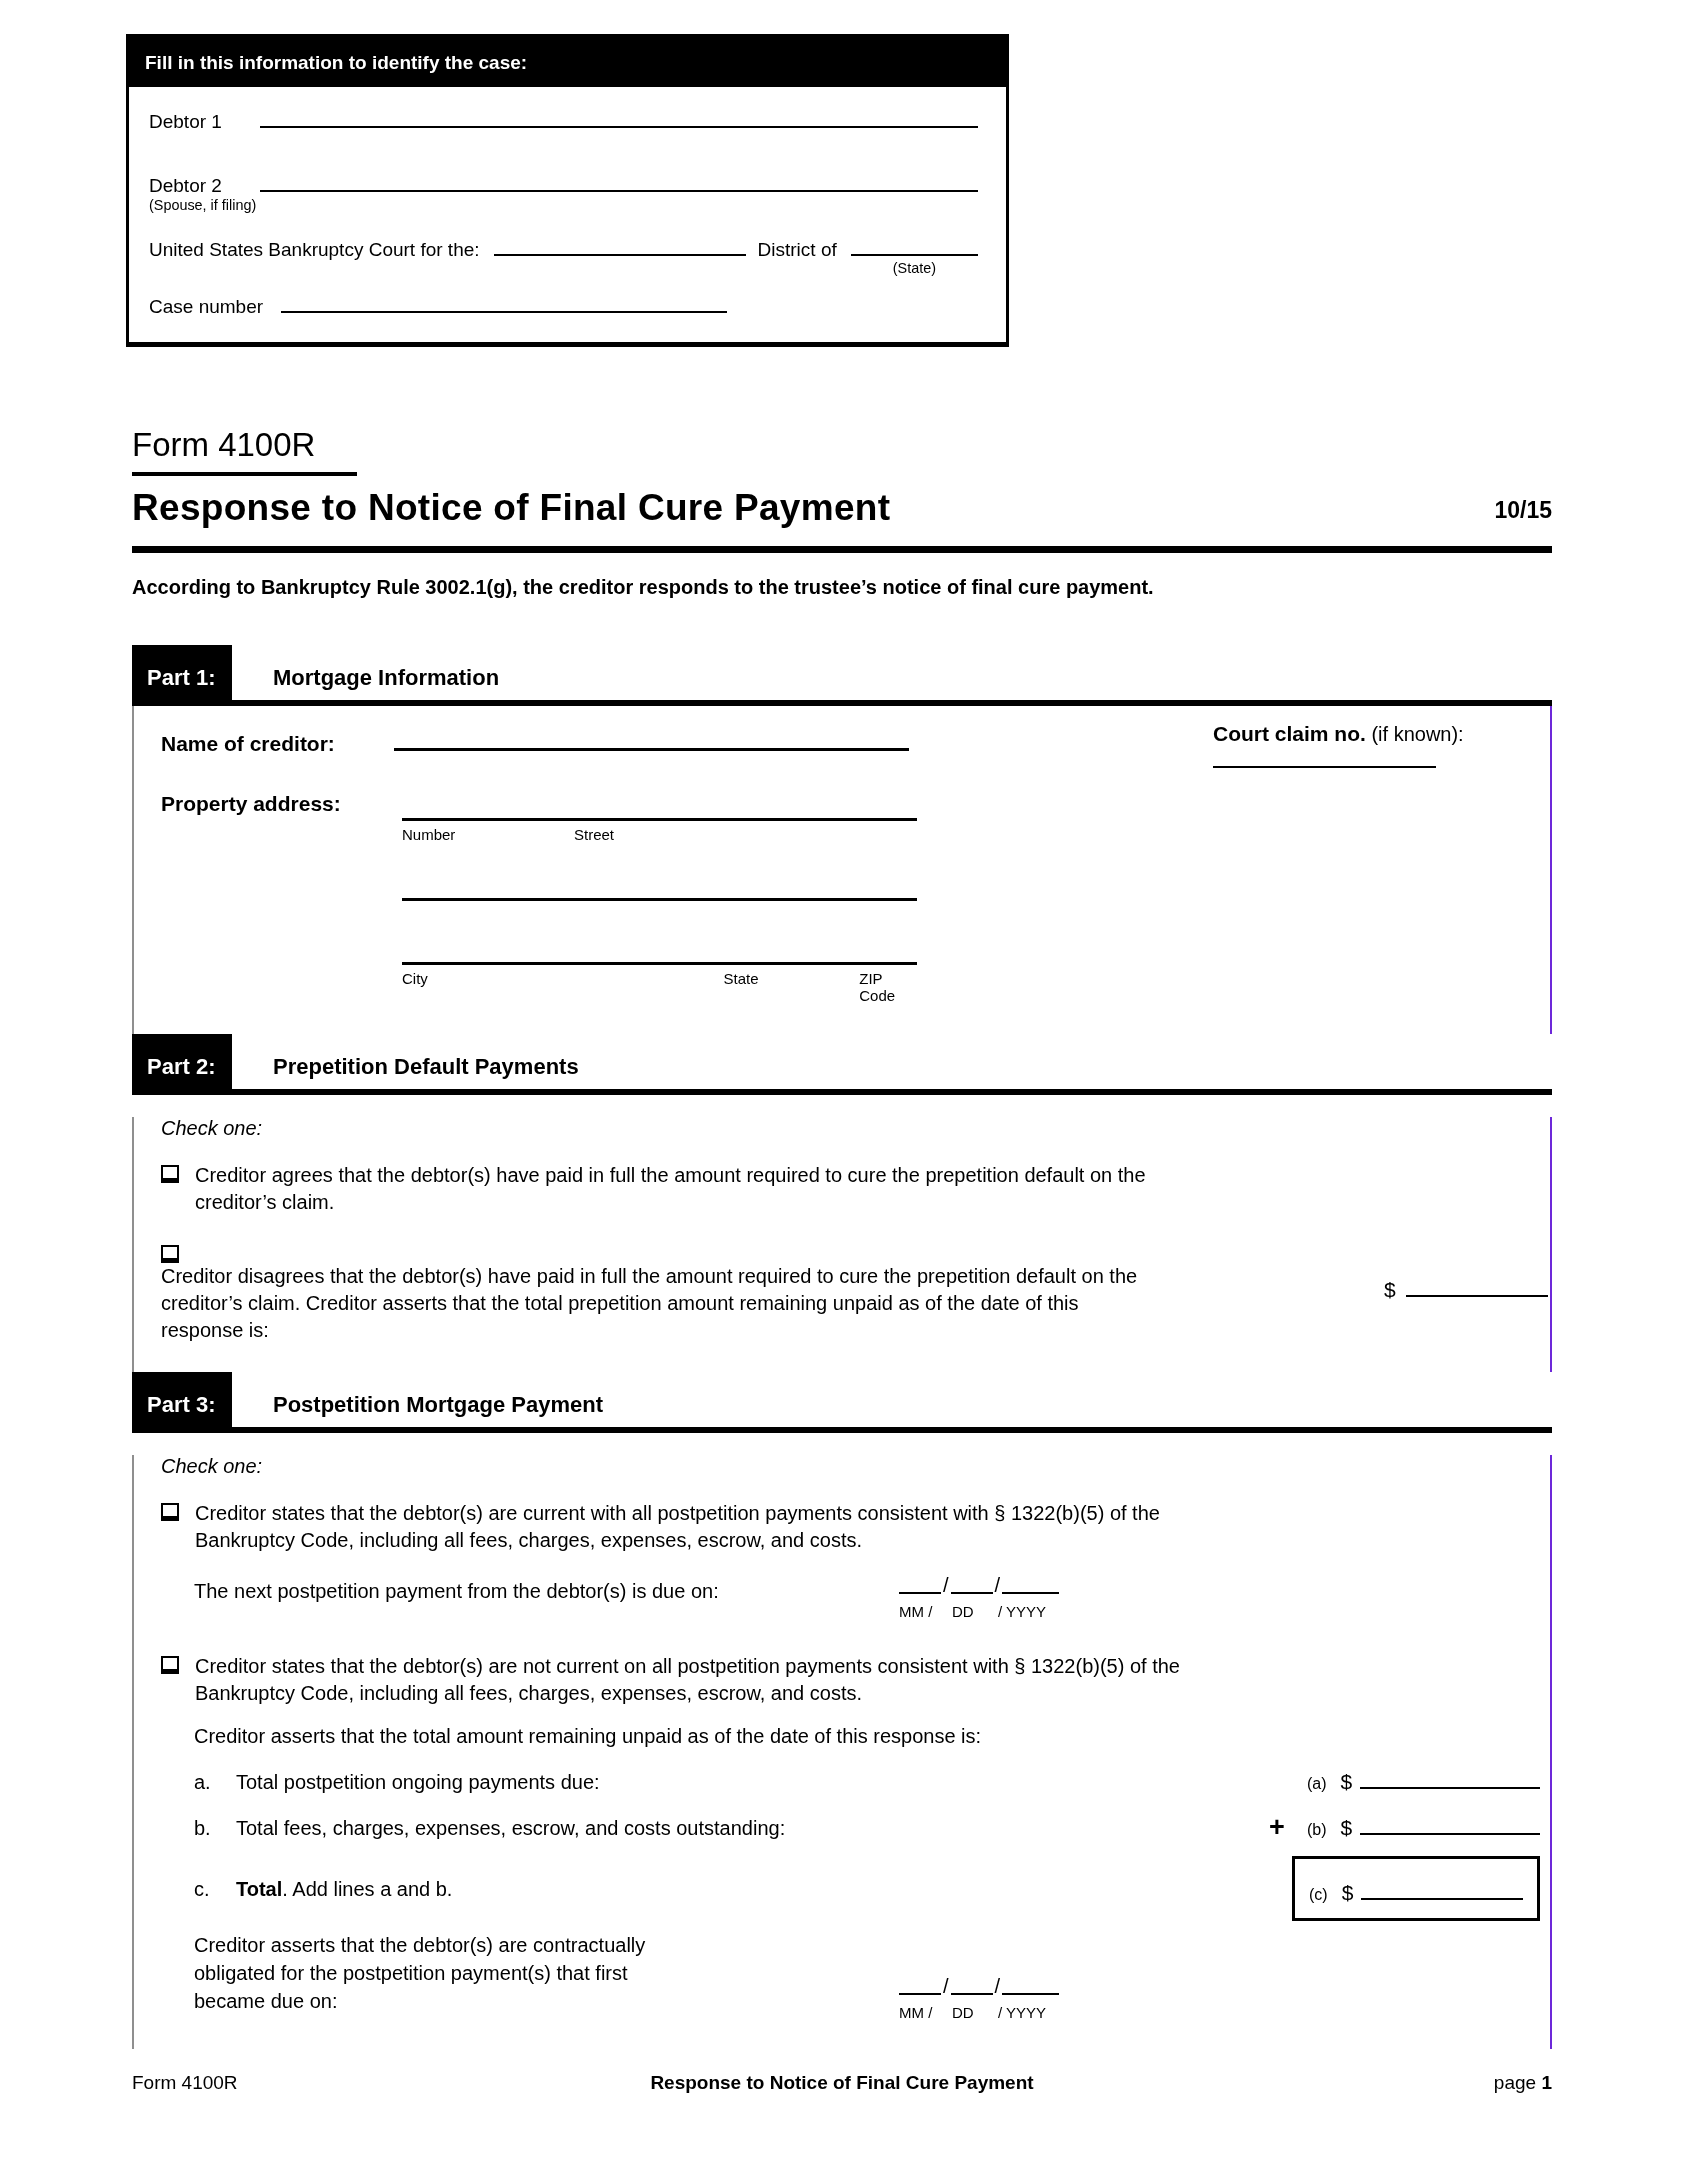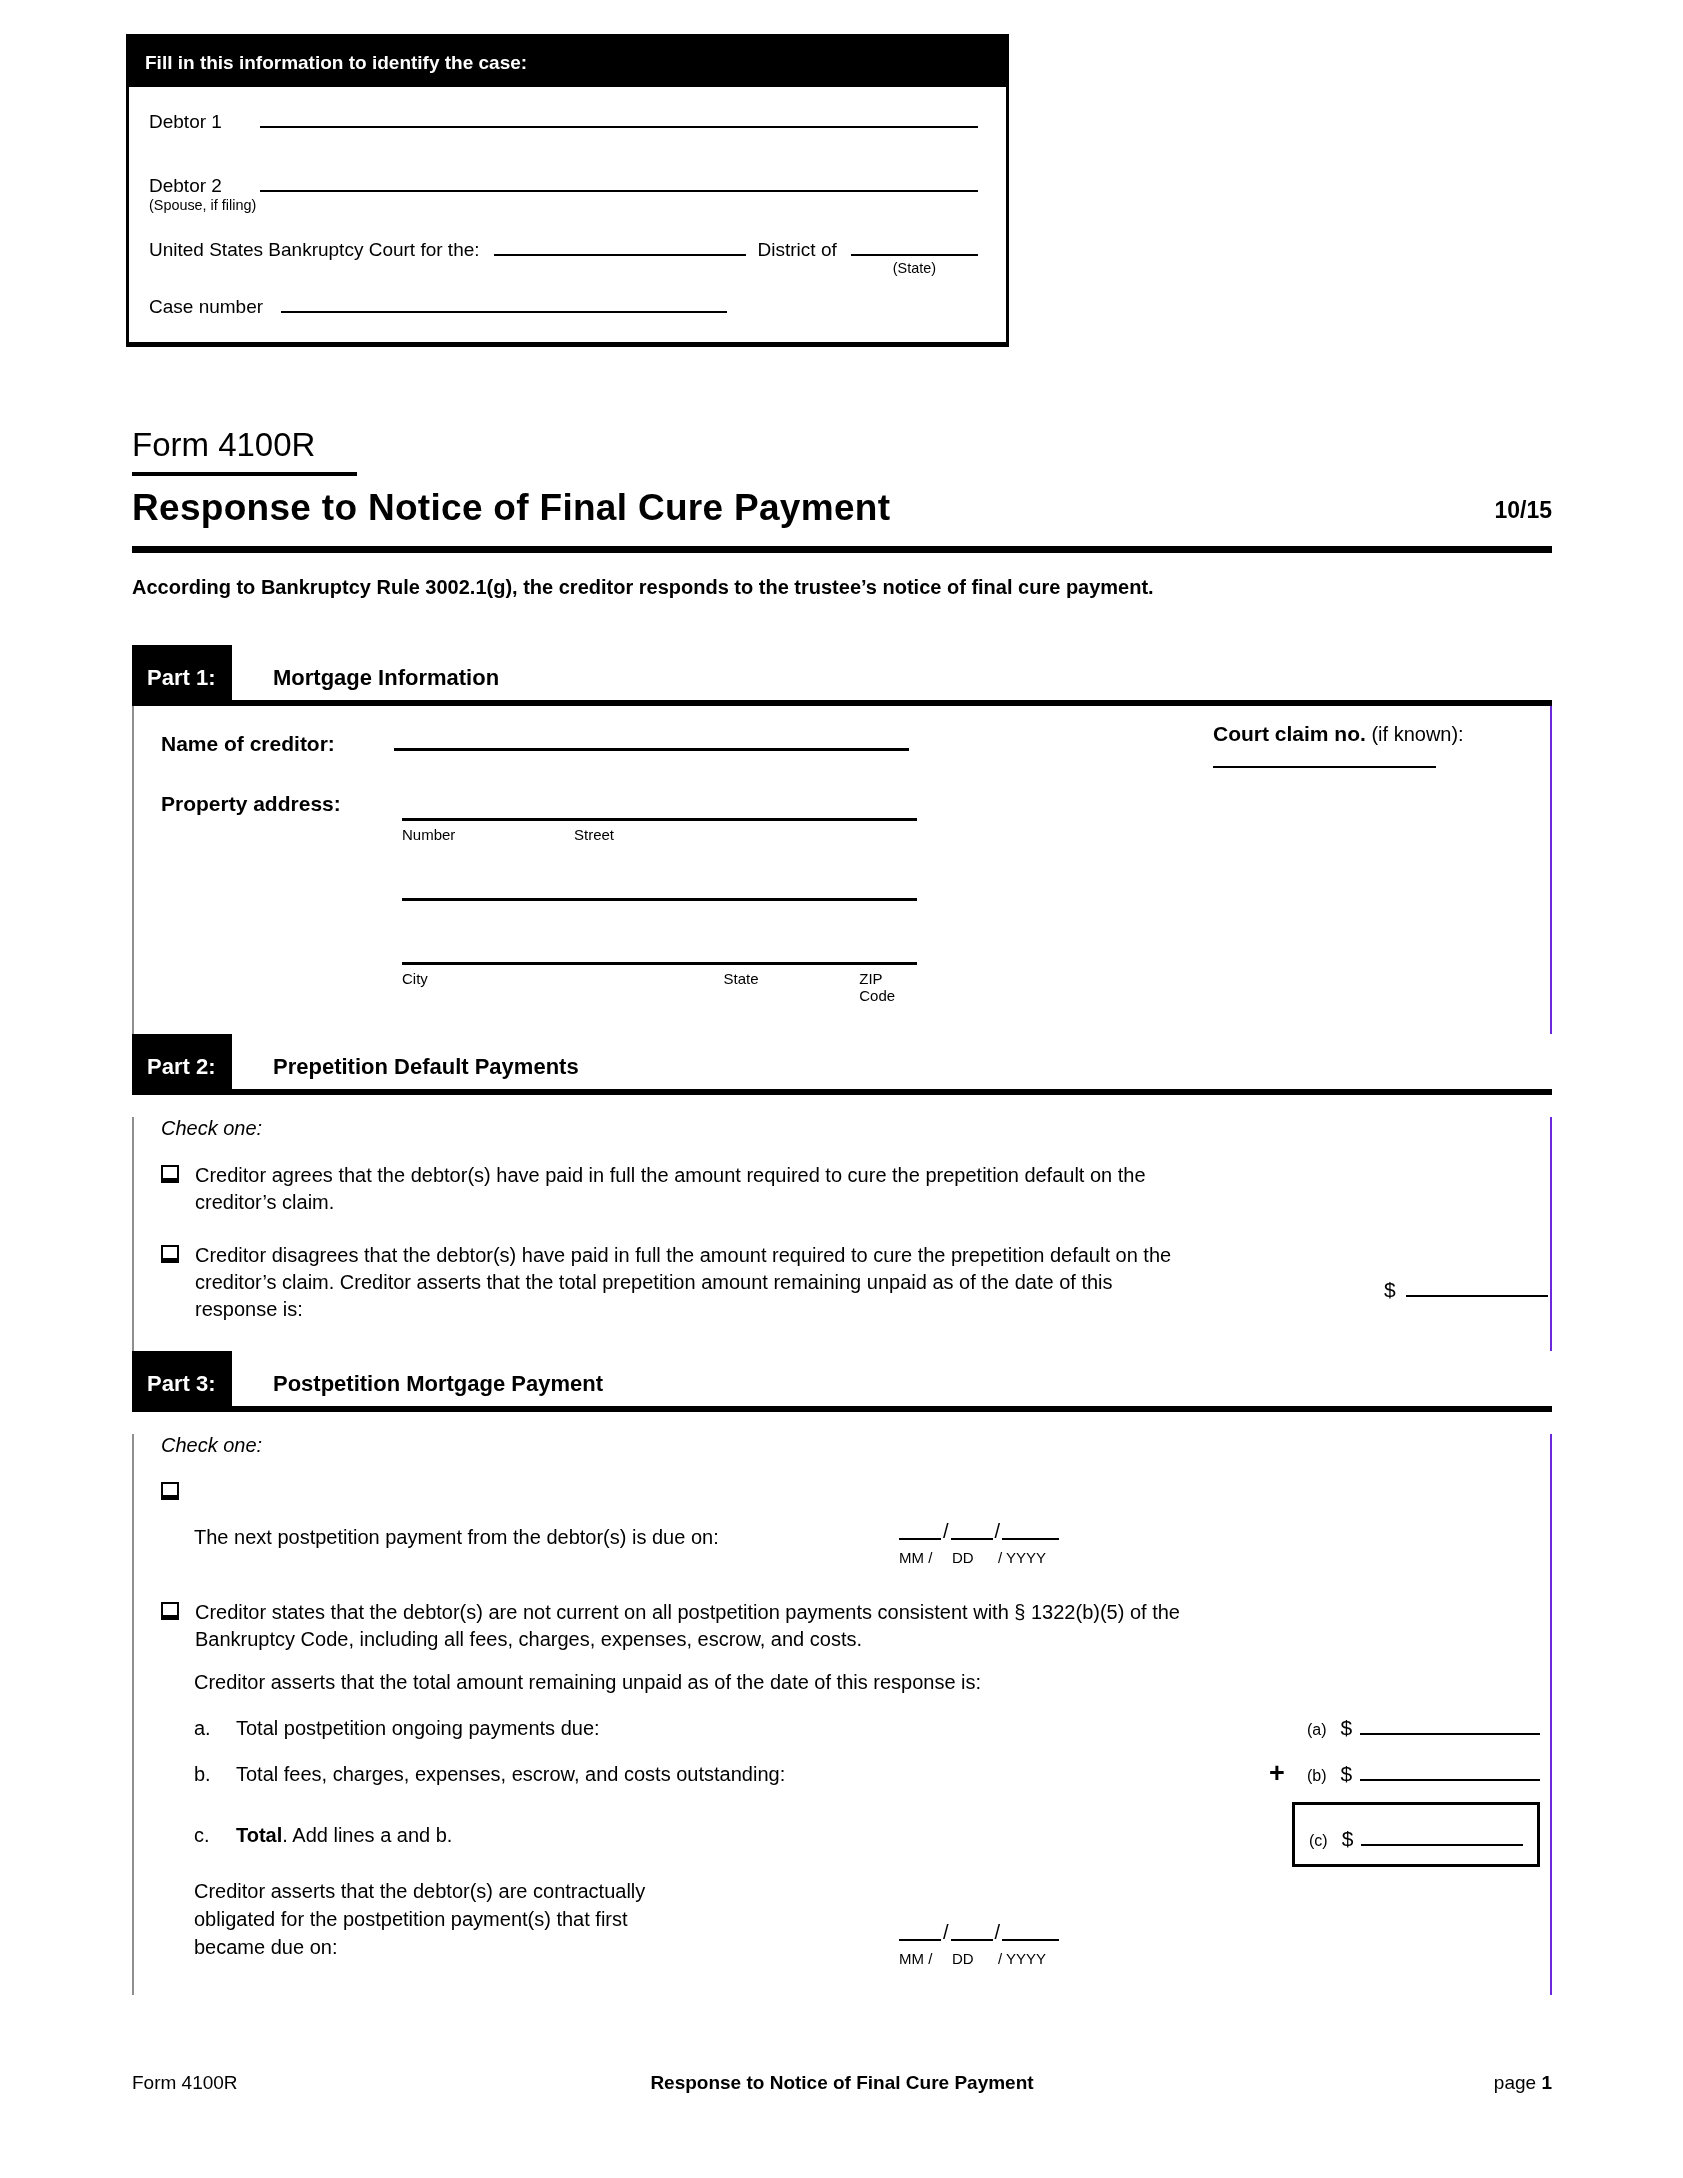"Creditor disagrees that the debtor(s)" .p2-opt2 { flex-direction: none -> column }
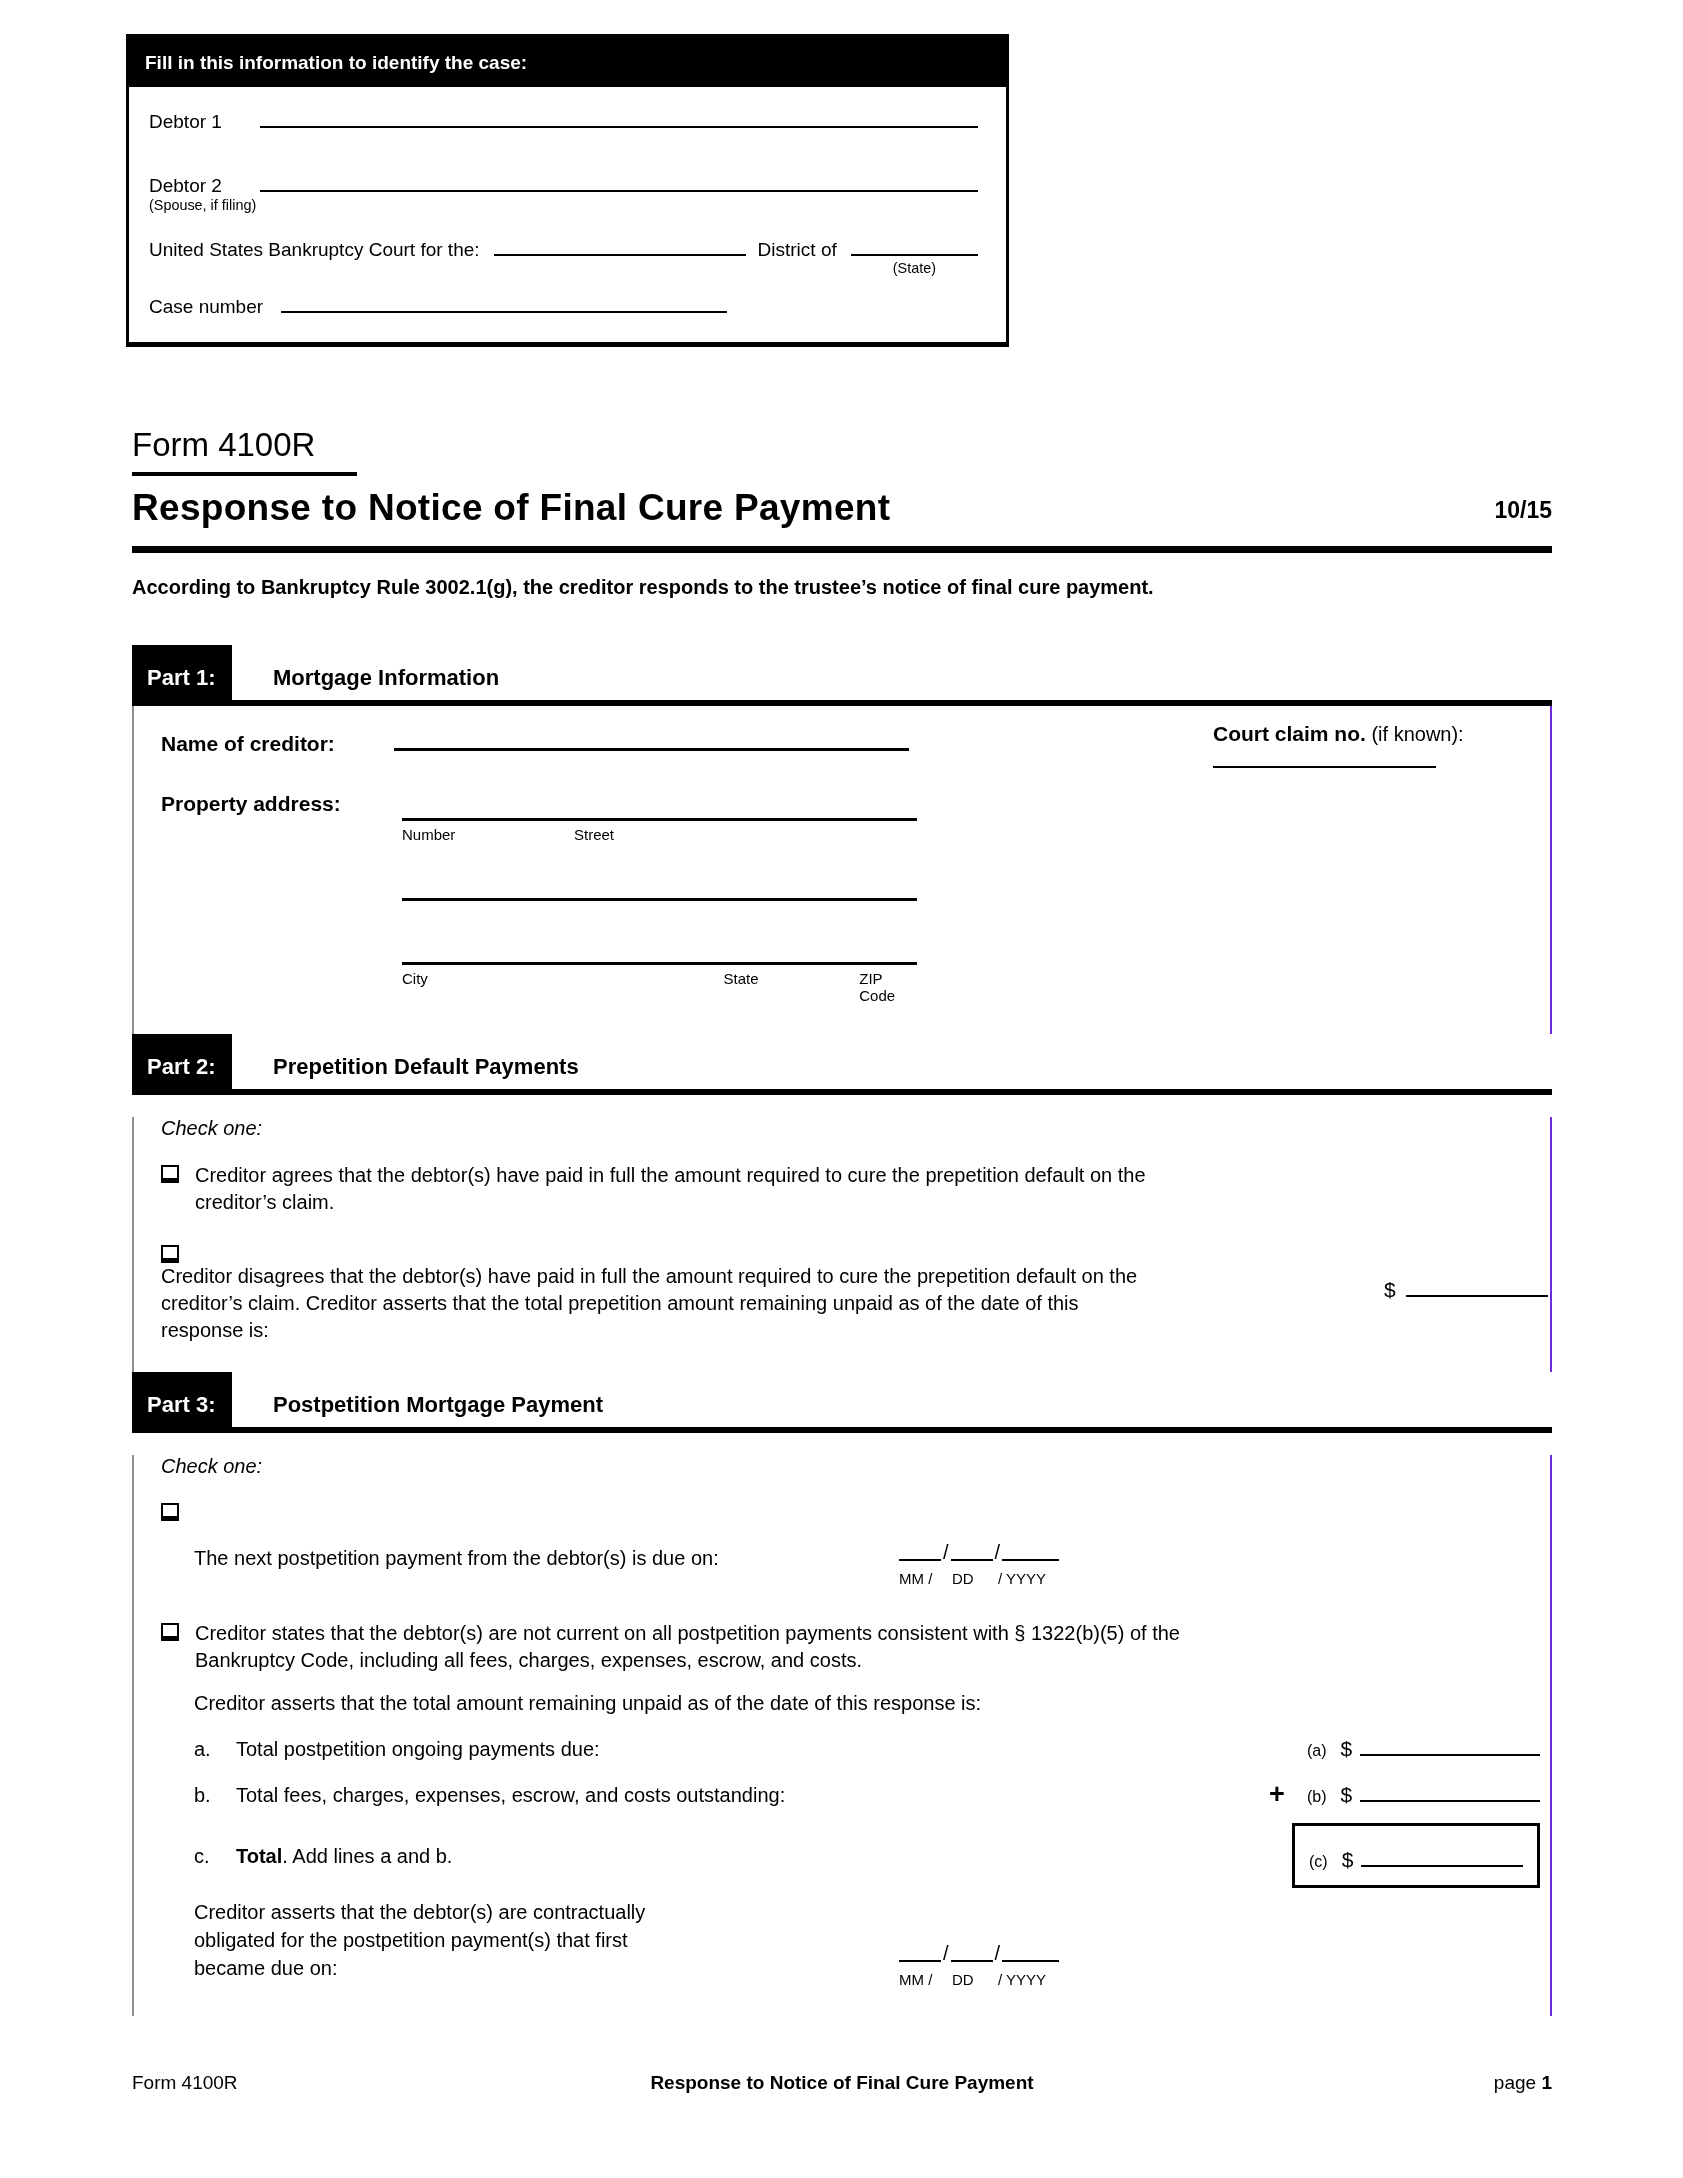"Creditor states that the debtor(s) are current" div.opt-text { html: none -> <div>Creditor states that the debtor(s) are current with all postpetition payments consistent with § 1322(b)(5) of the Bankruptcy Code, including all fees, charges, expenses, escrow, and costs.</div> }
